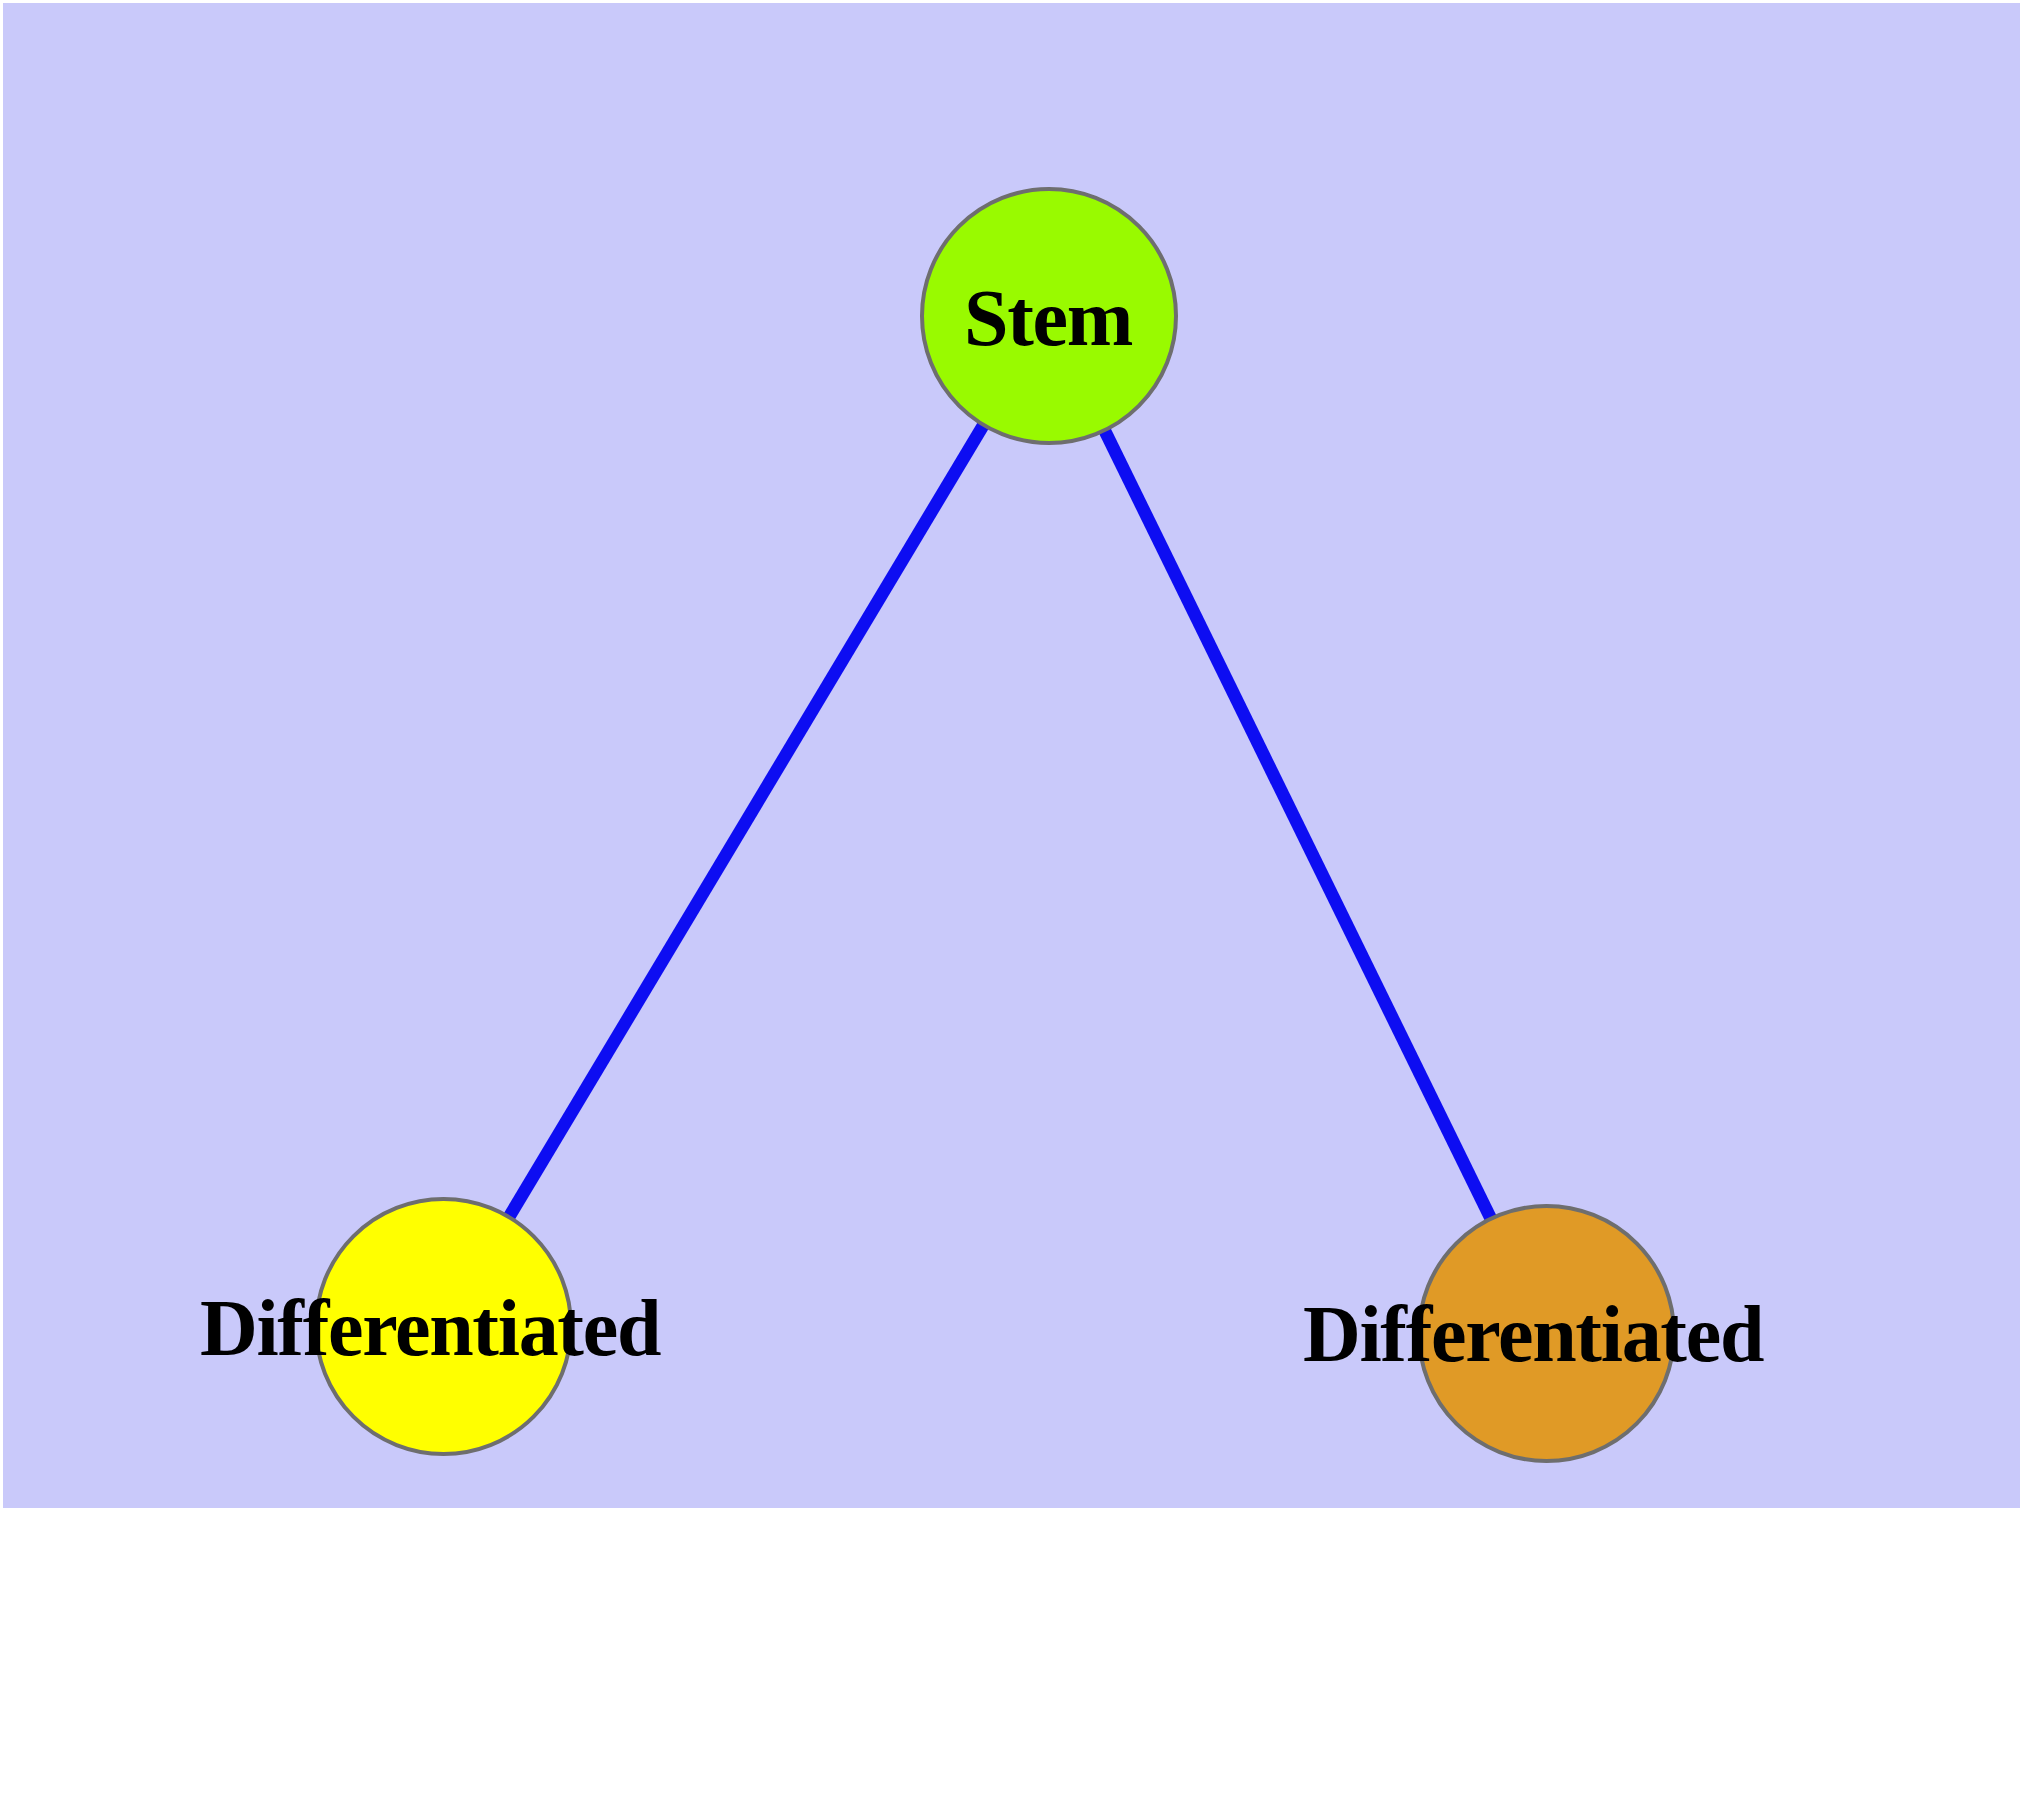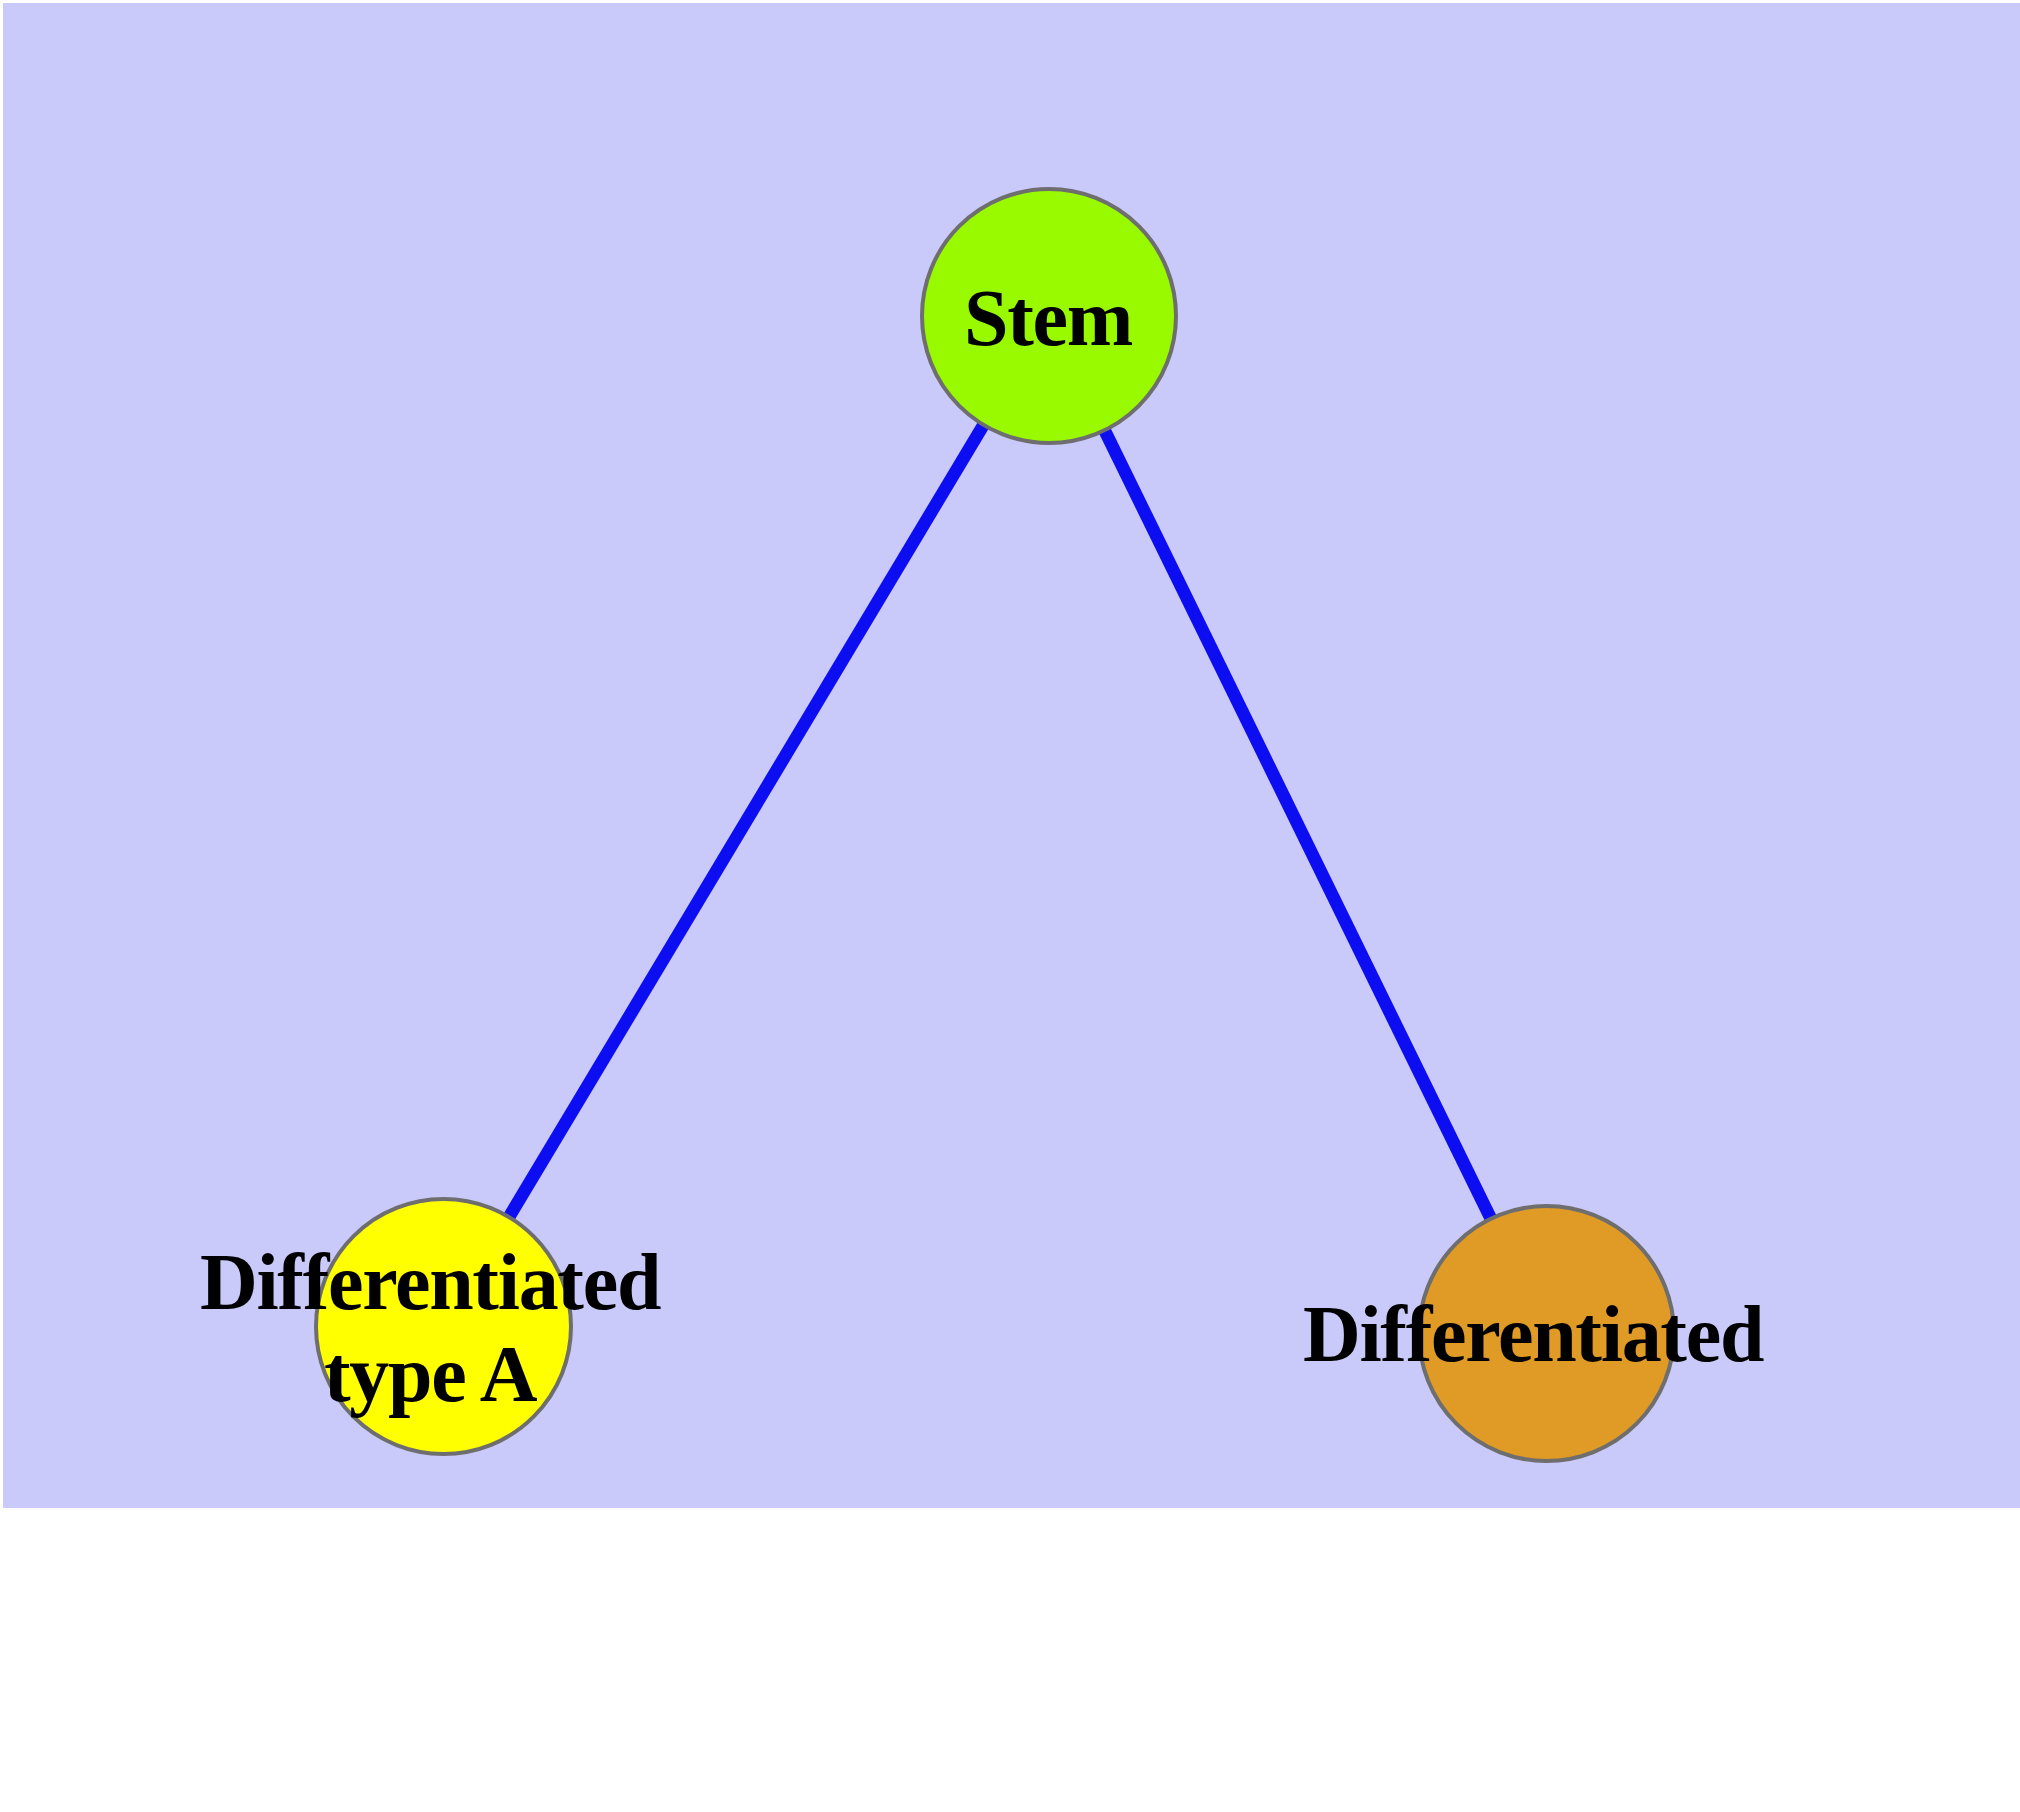"type A" div { html: <div>type A</div> -> none }
